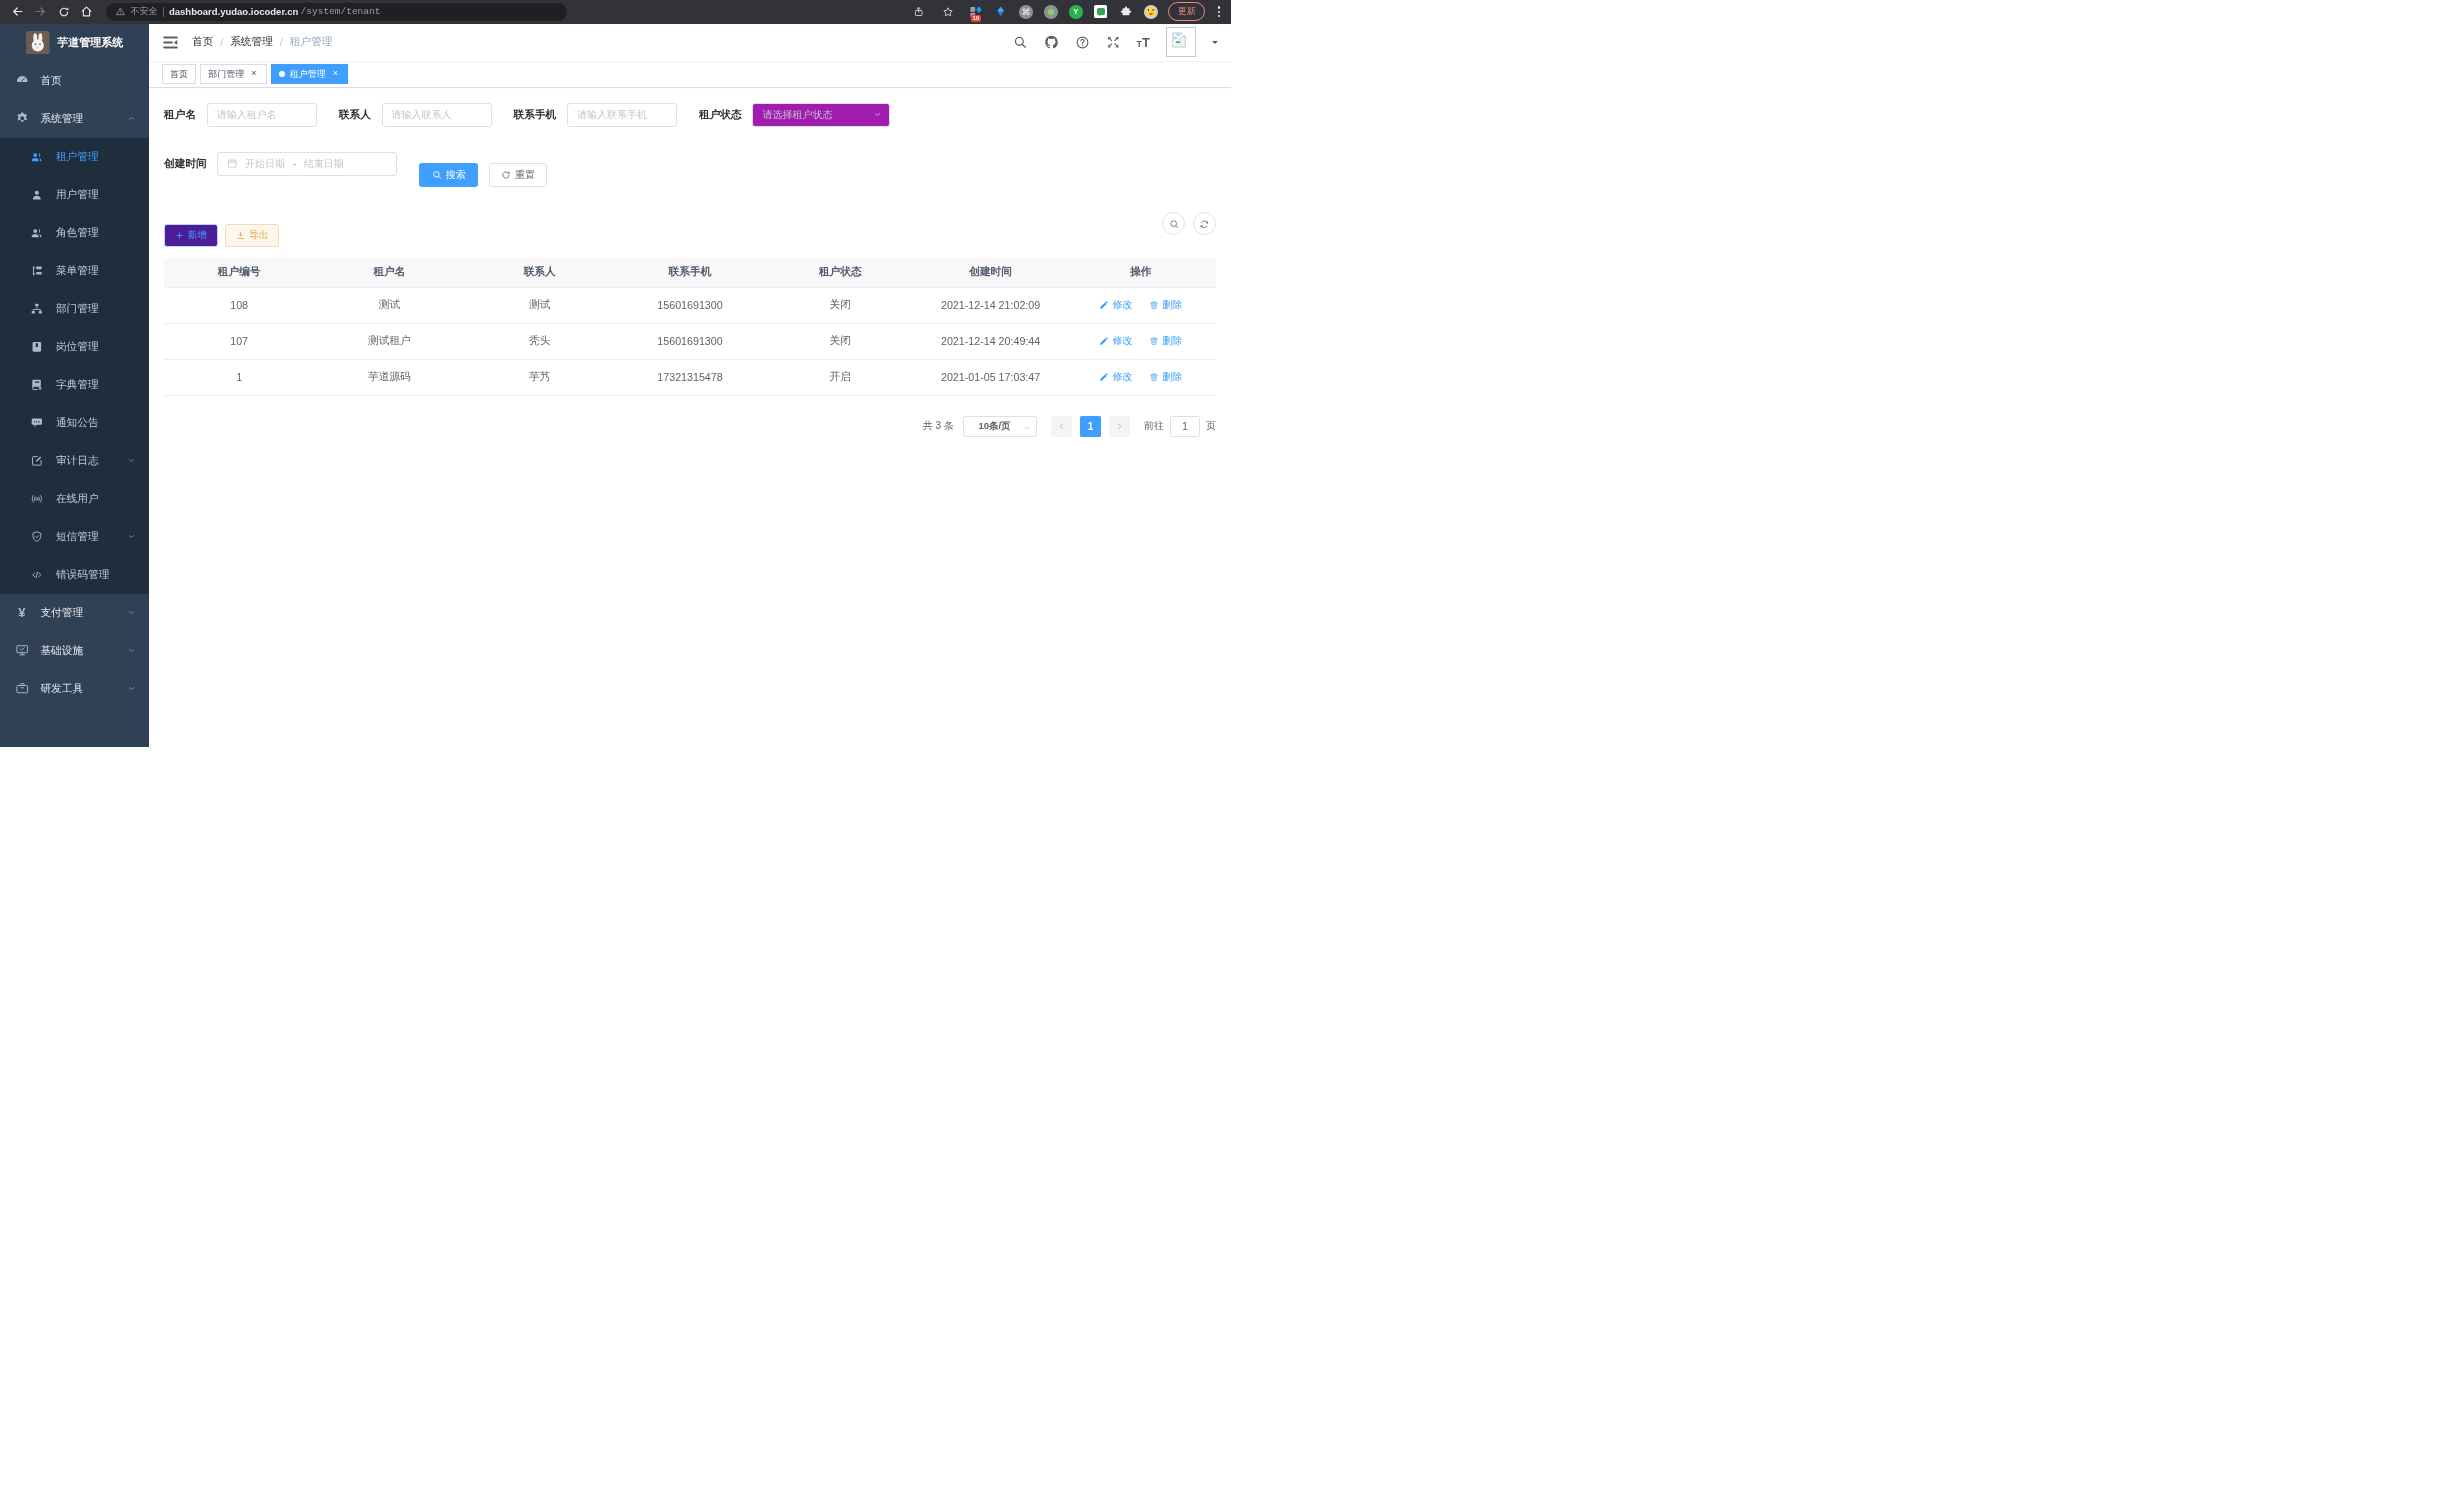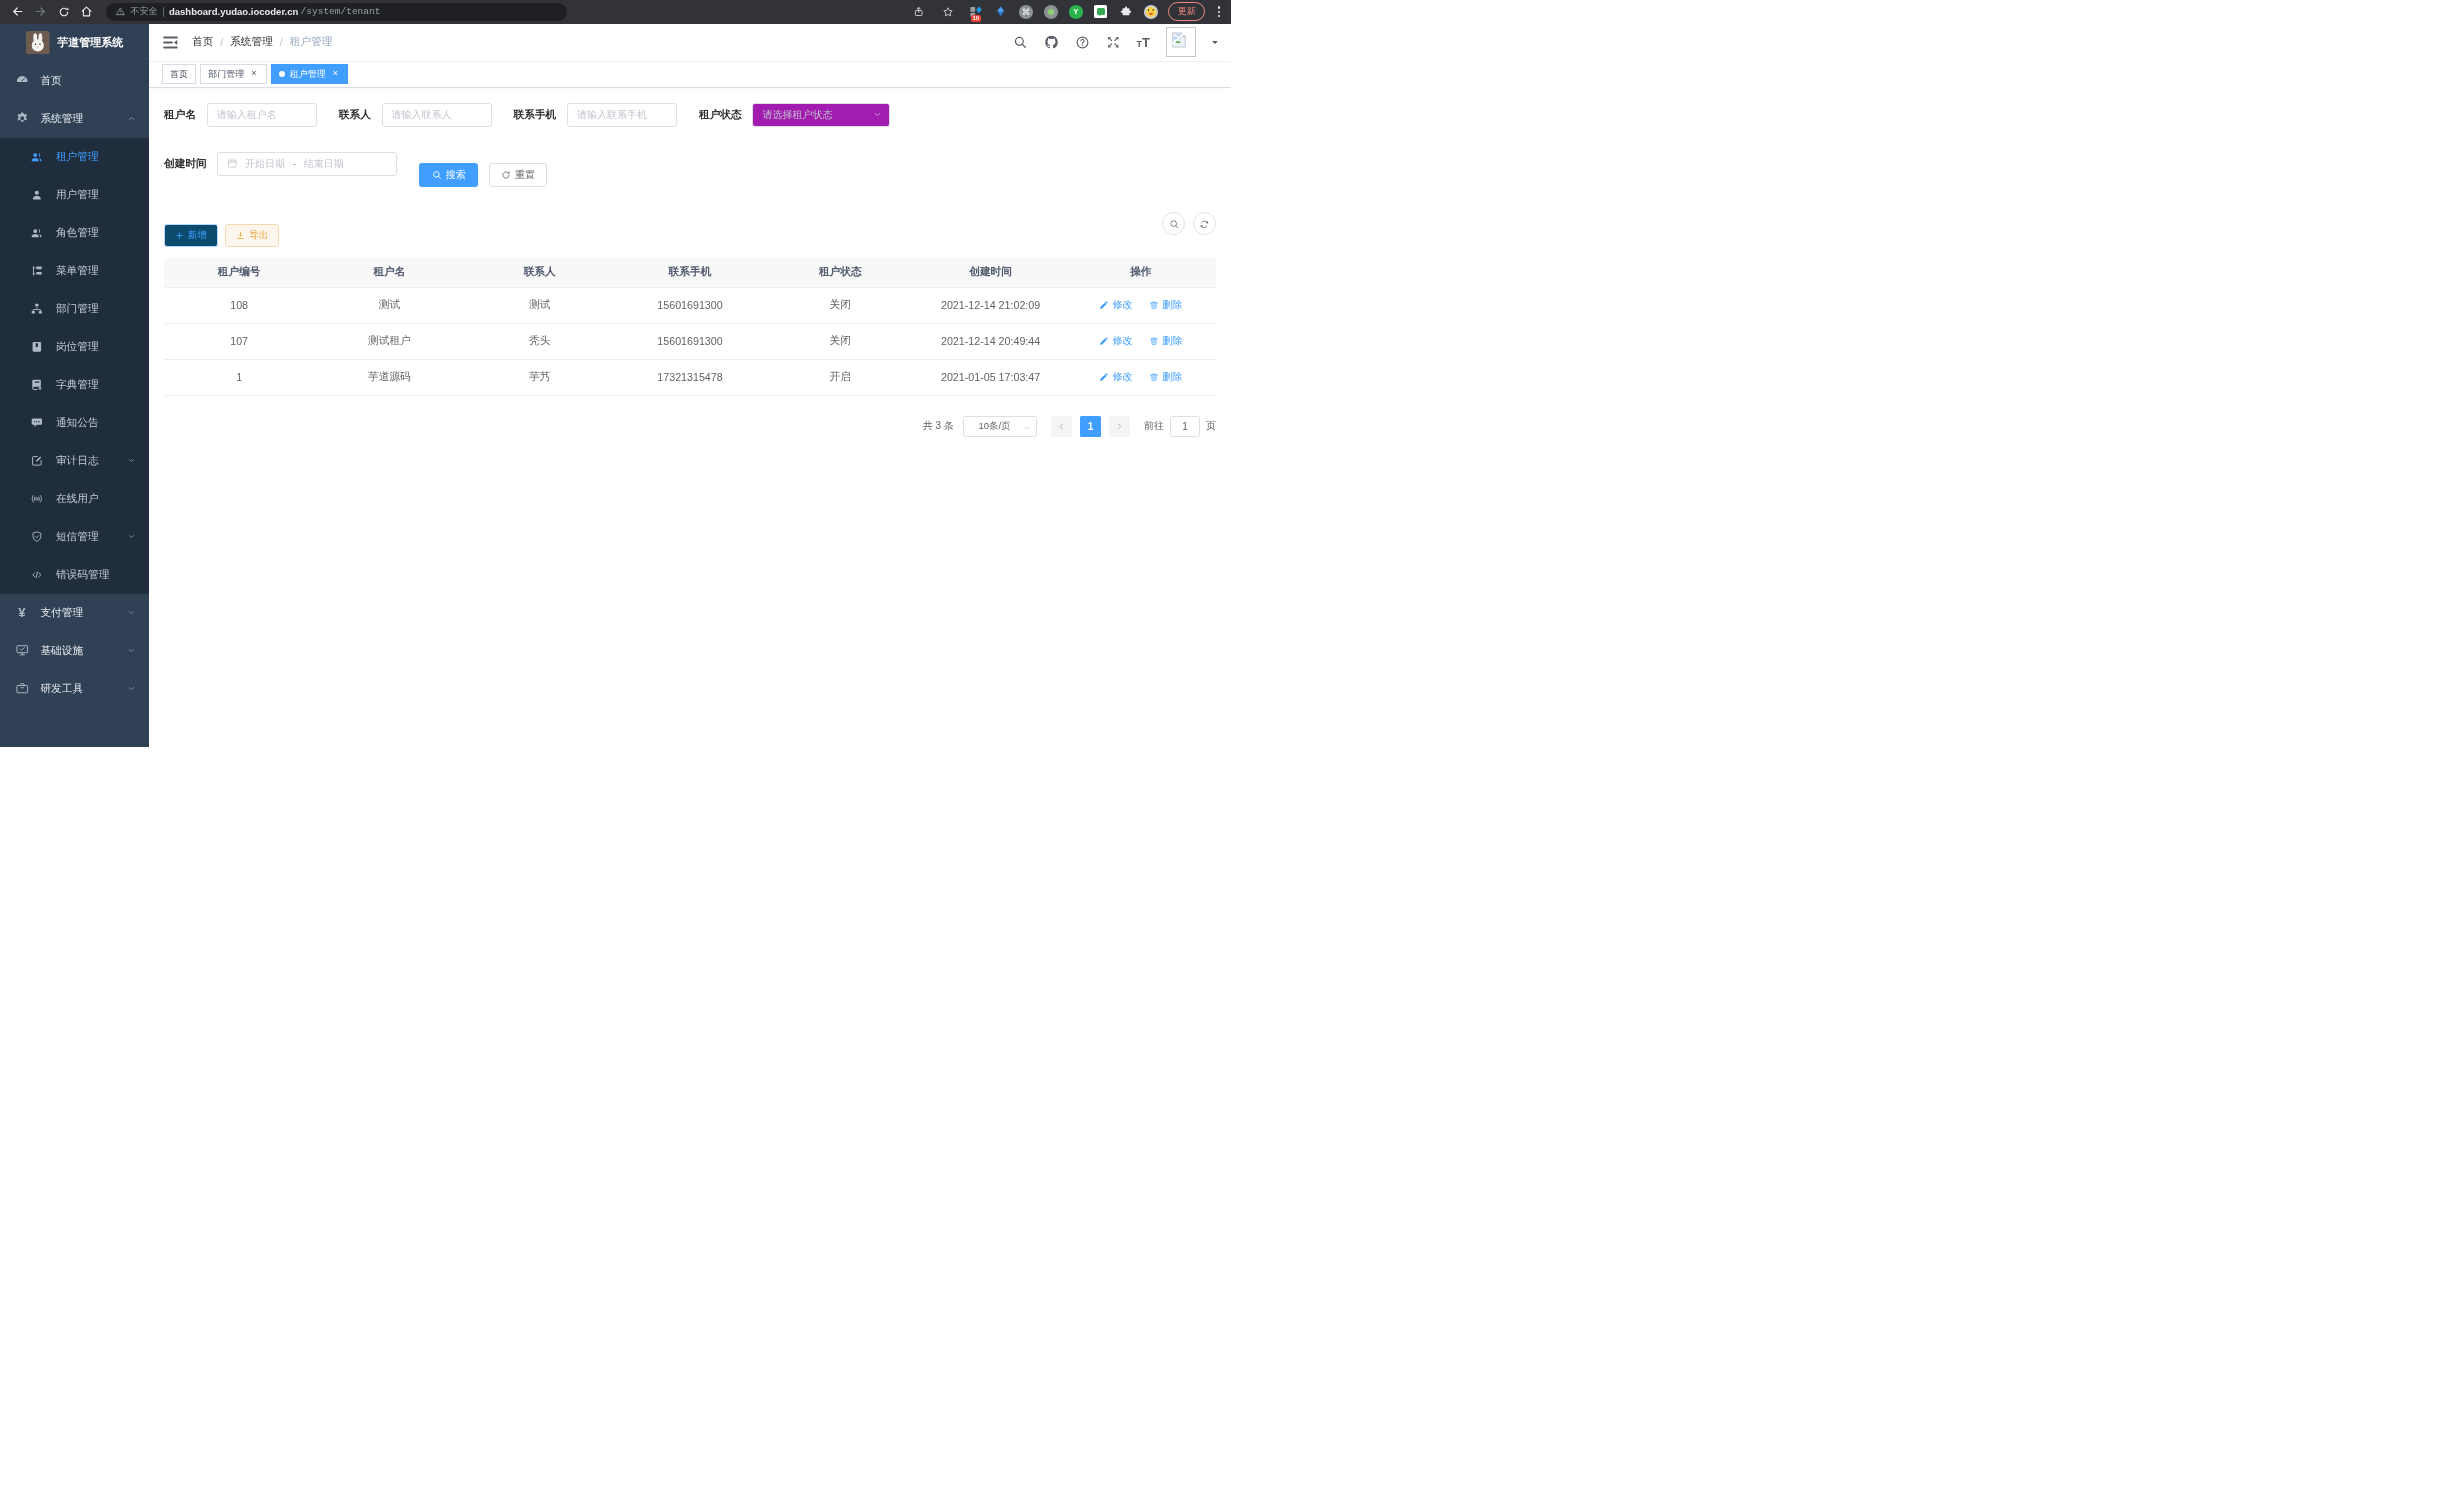"新增" .btn-plain-primary { background: #0c4a6e -> #4c1d95 }
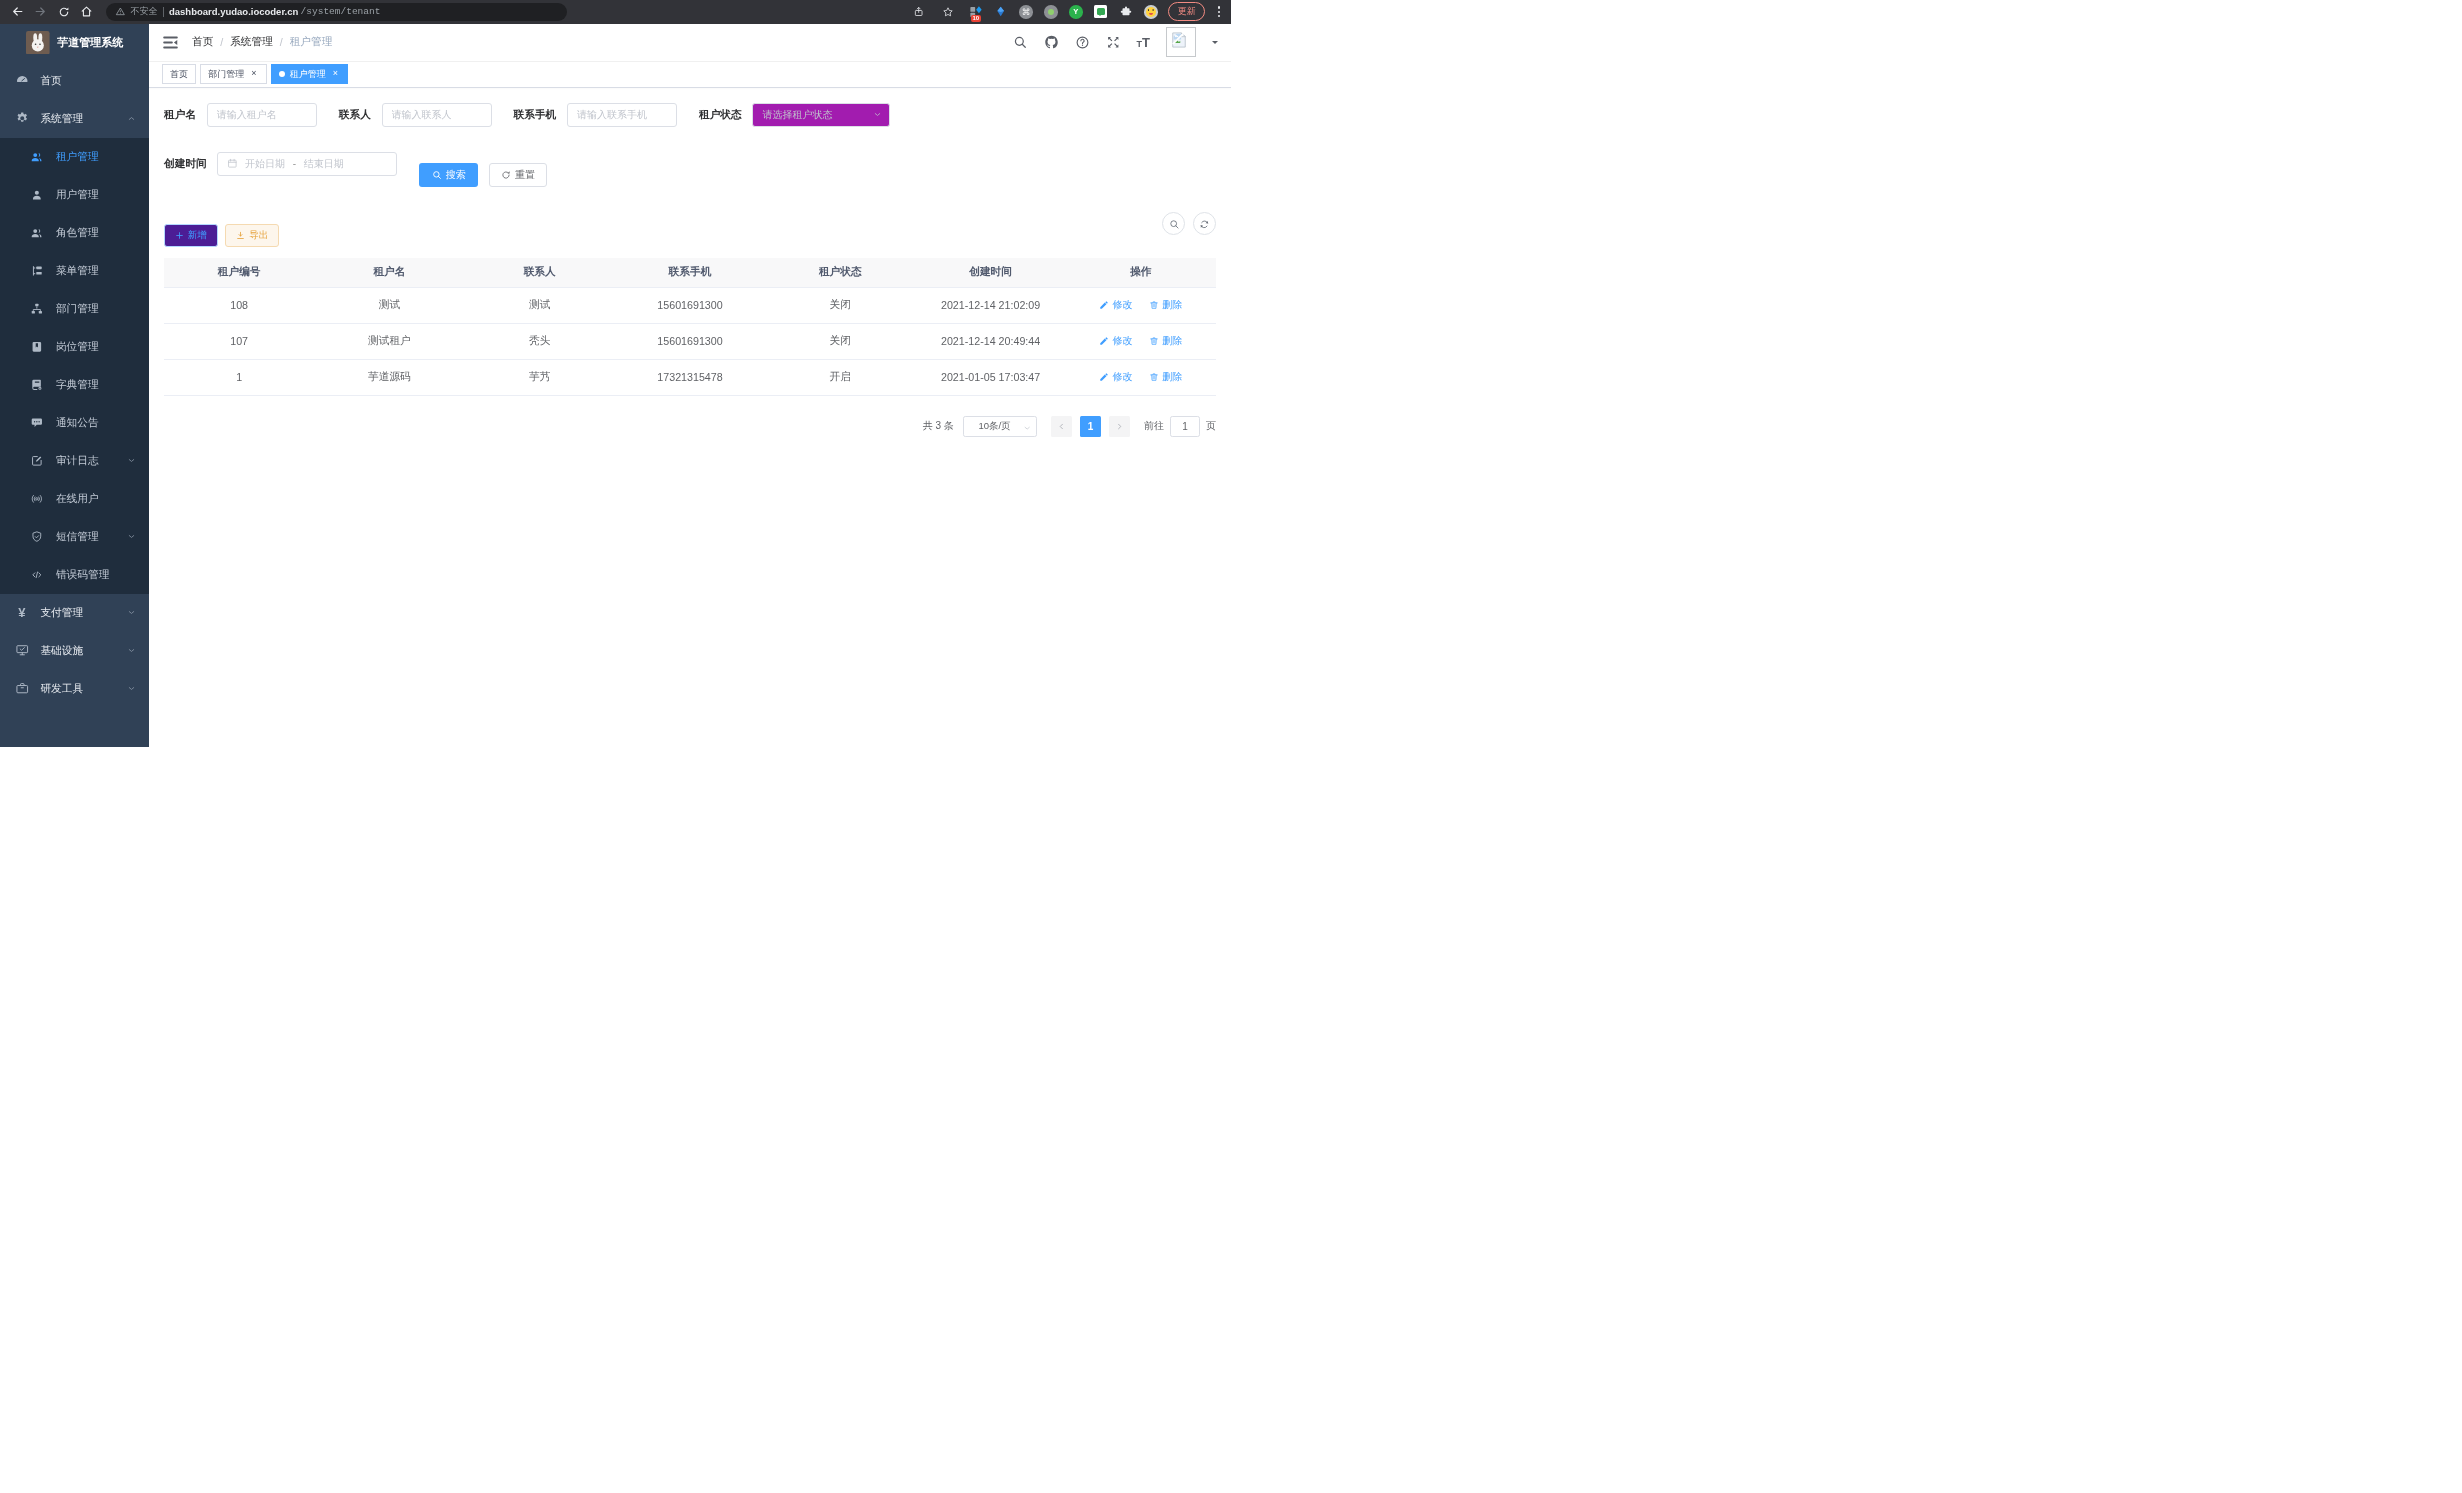"10条/页" .page-size { font-weight: none -> bold }
